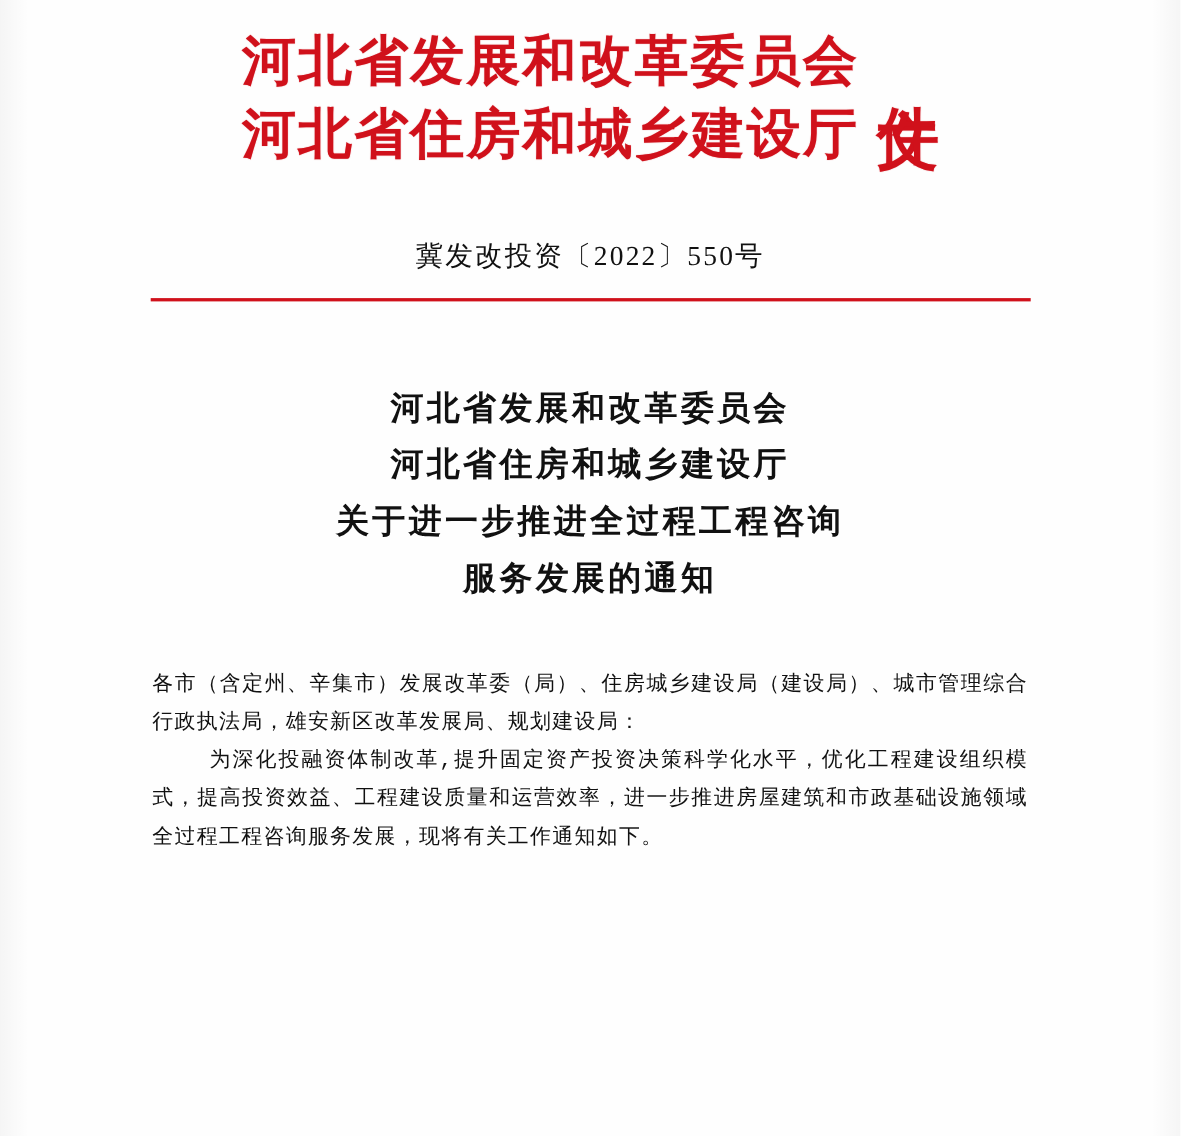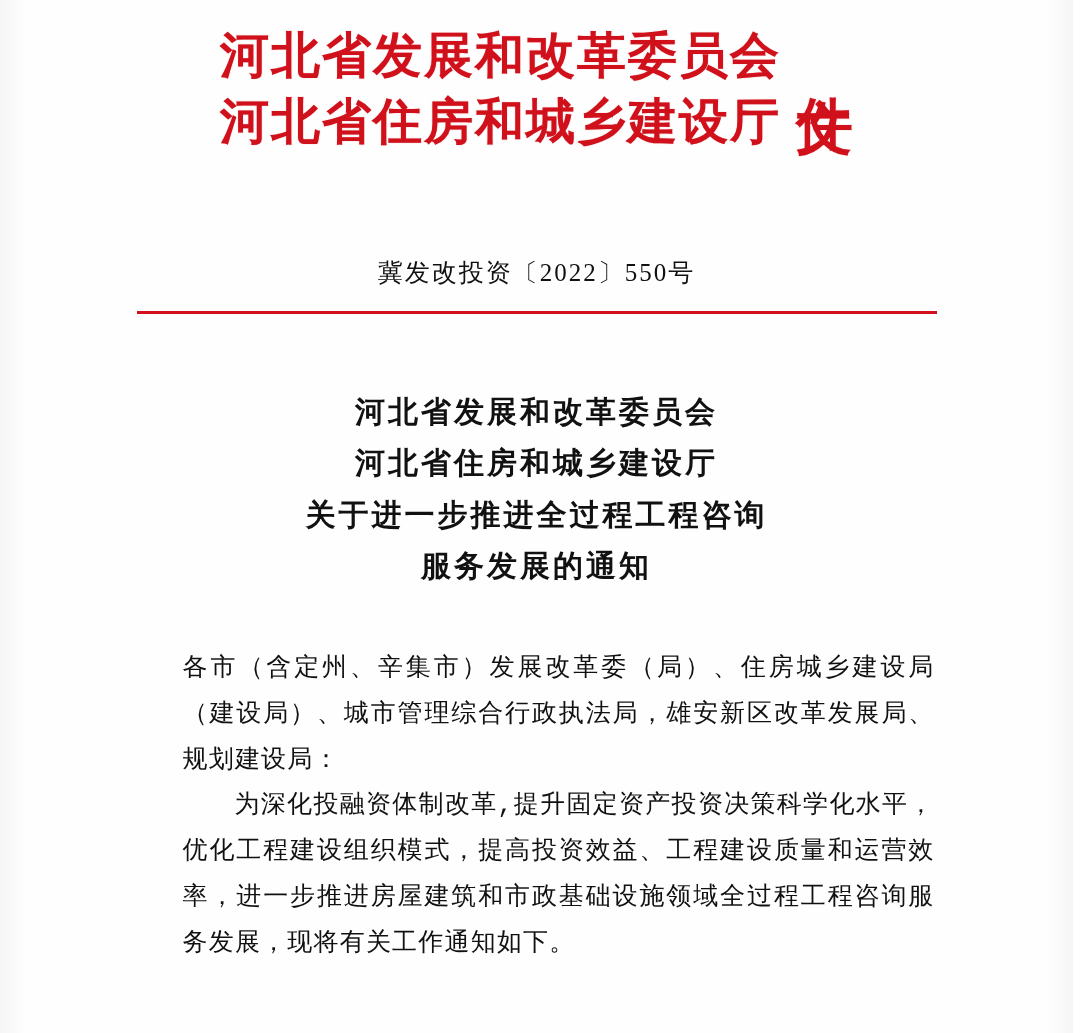"冀发改投资〔2022〕550号" .docnum-block { margin-top: 104px -> 64px }
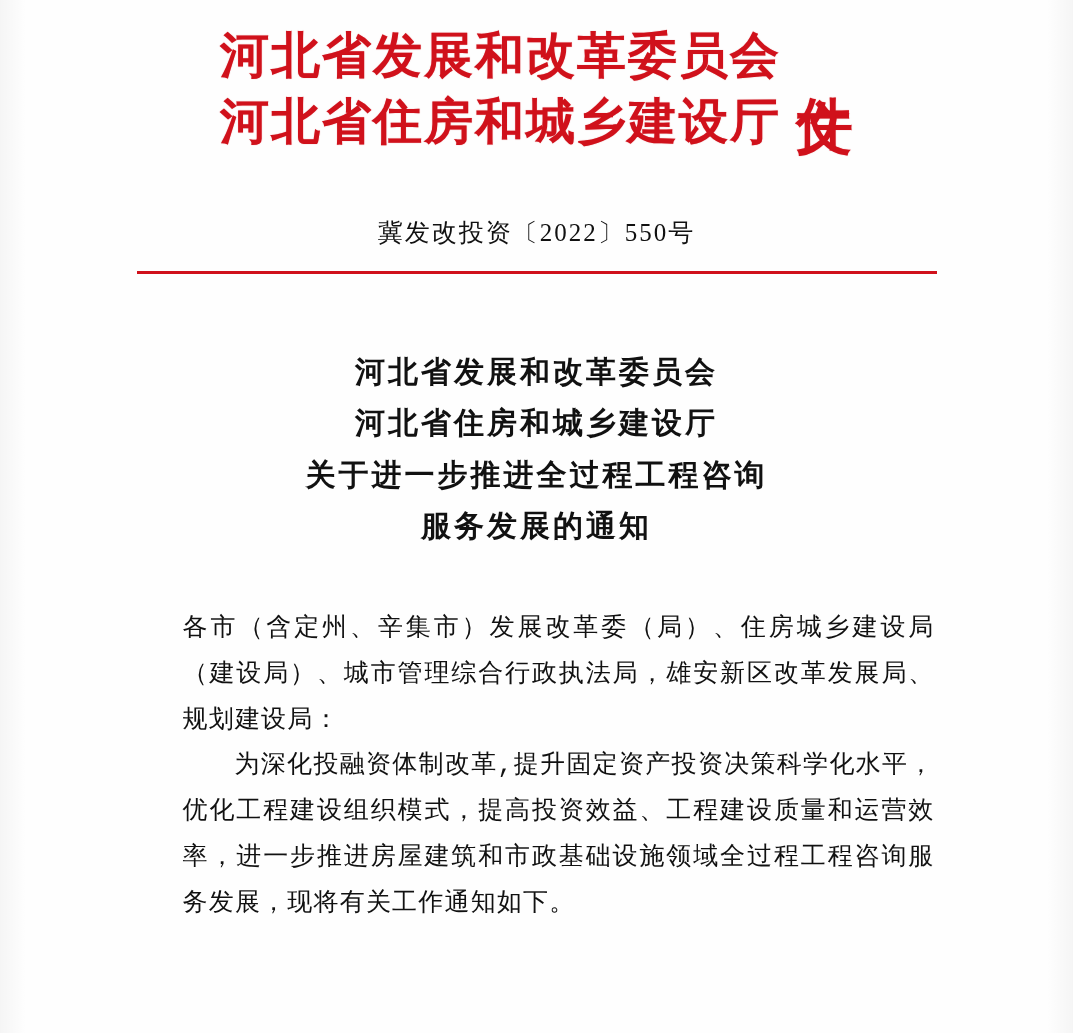"各市（含定州、辛集市）发展改革委（局）、住房城乡建设局（建设局）、城市管理综合行" .body-p { font-size: 25px -> 19px; margin-left: 44px -> none }
